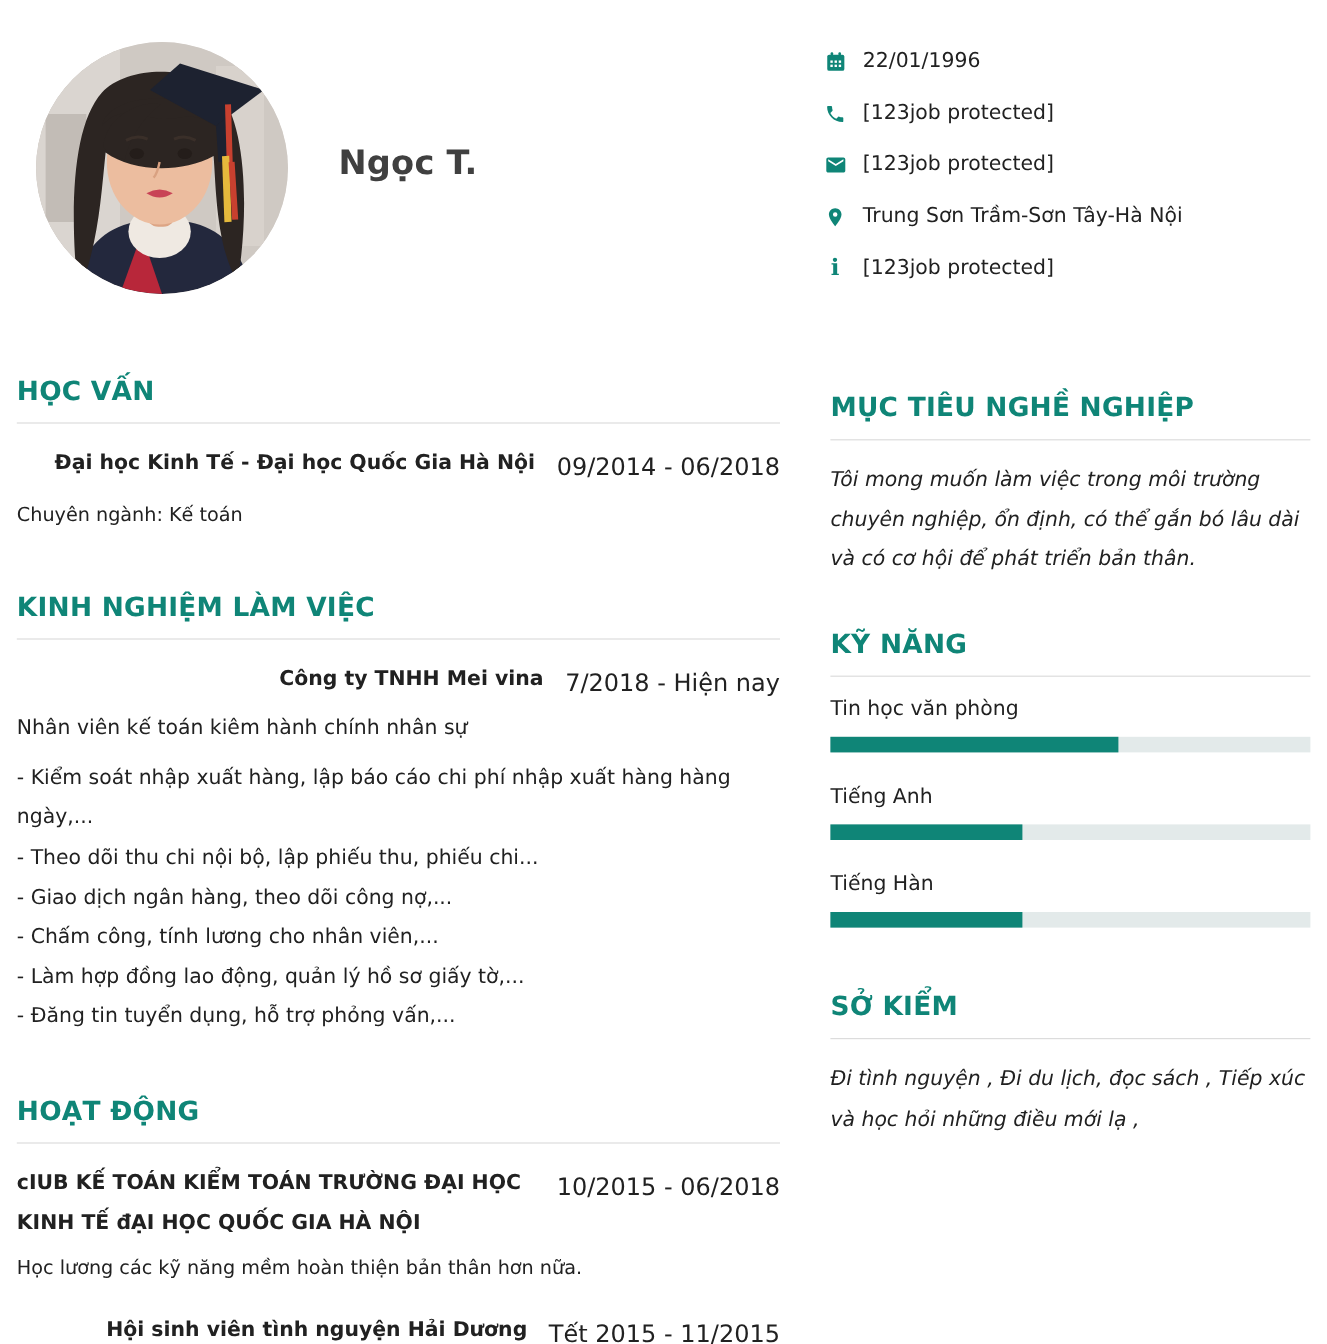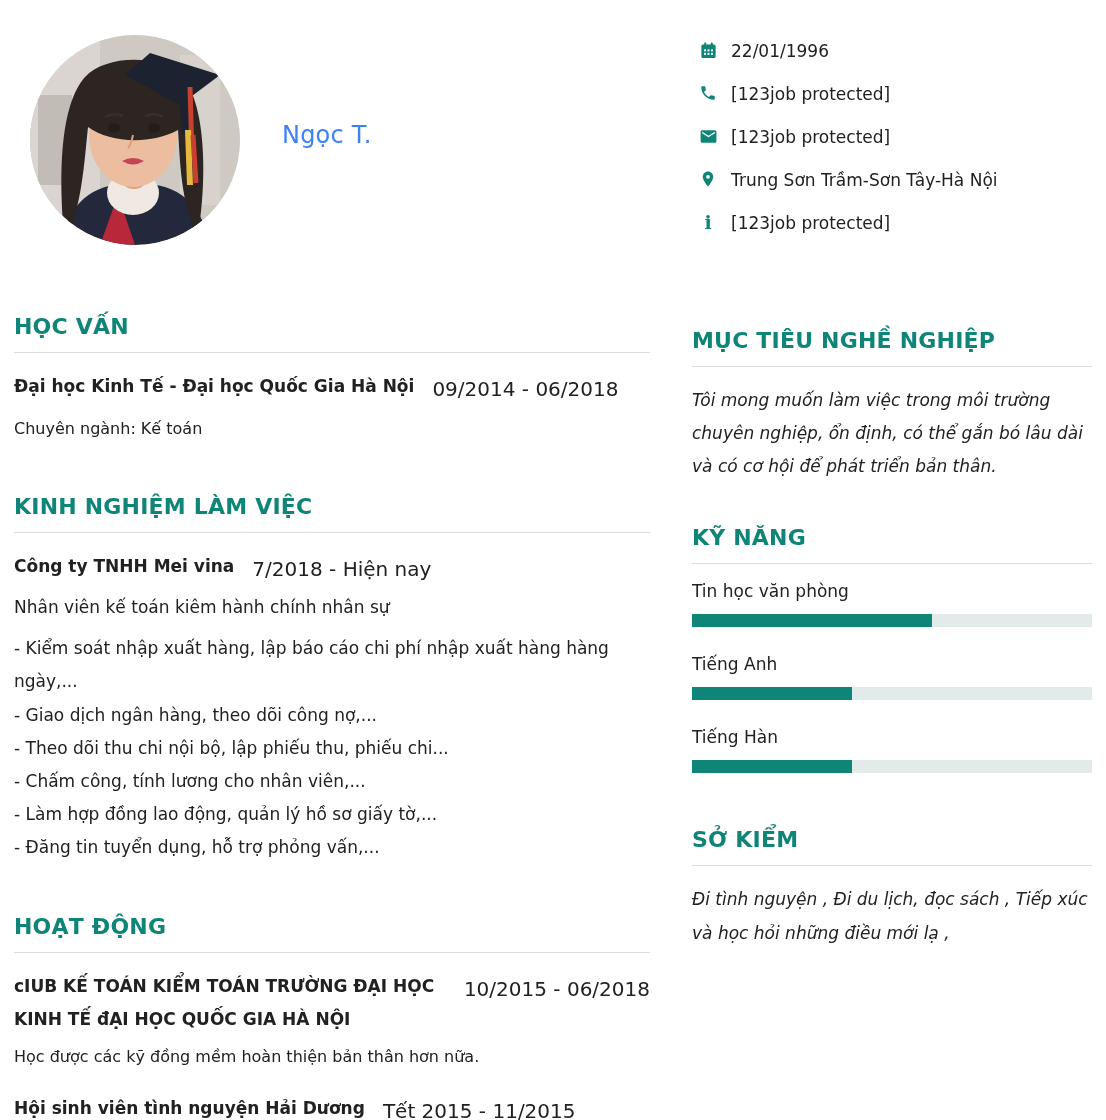"22/01/1996" .contact li { align-items: flex-start -> flex-end; margin-left: 12px -> none }
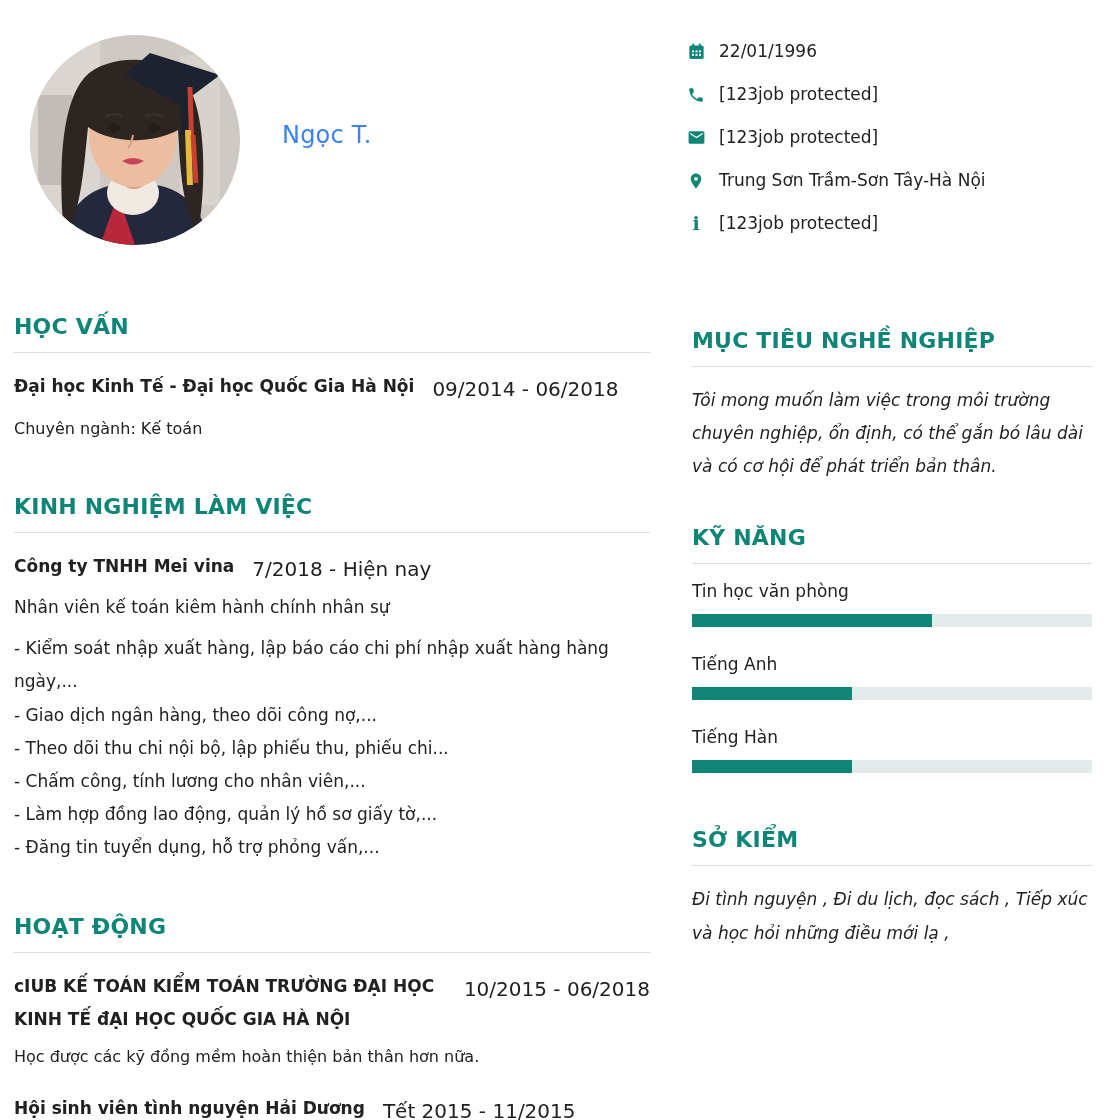"Ngọc T." .name { color: #3b82f6 -> #404040; font-size: 24px -> 28px; font-weight: 400 -> 700 }
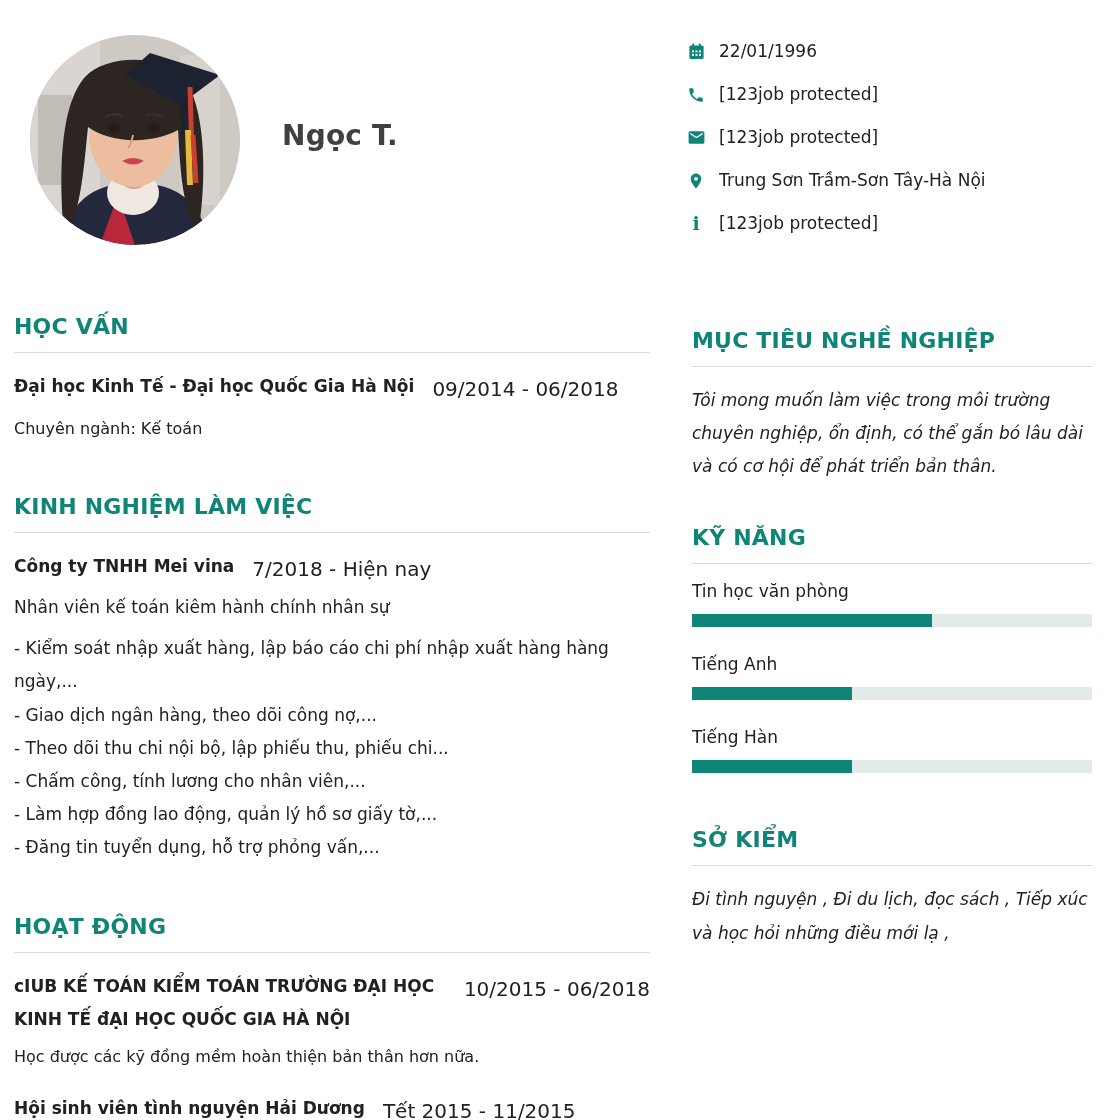"Đại học Kinh Tế -" .entry-head { justify-content: flex-start -> flex-end }
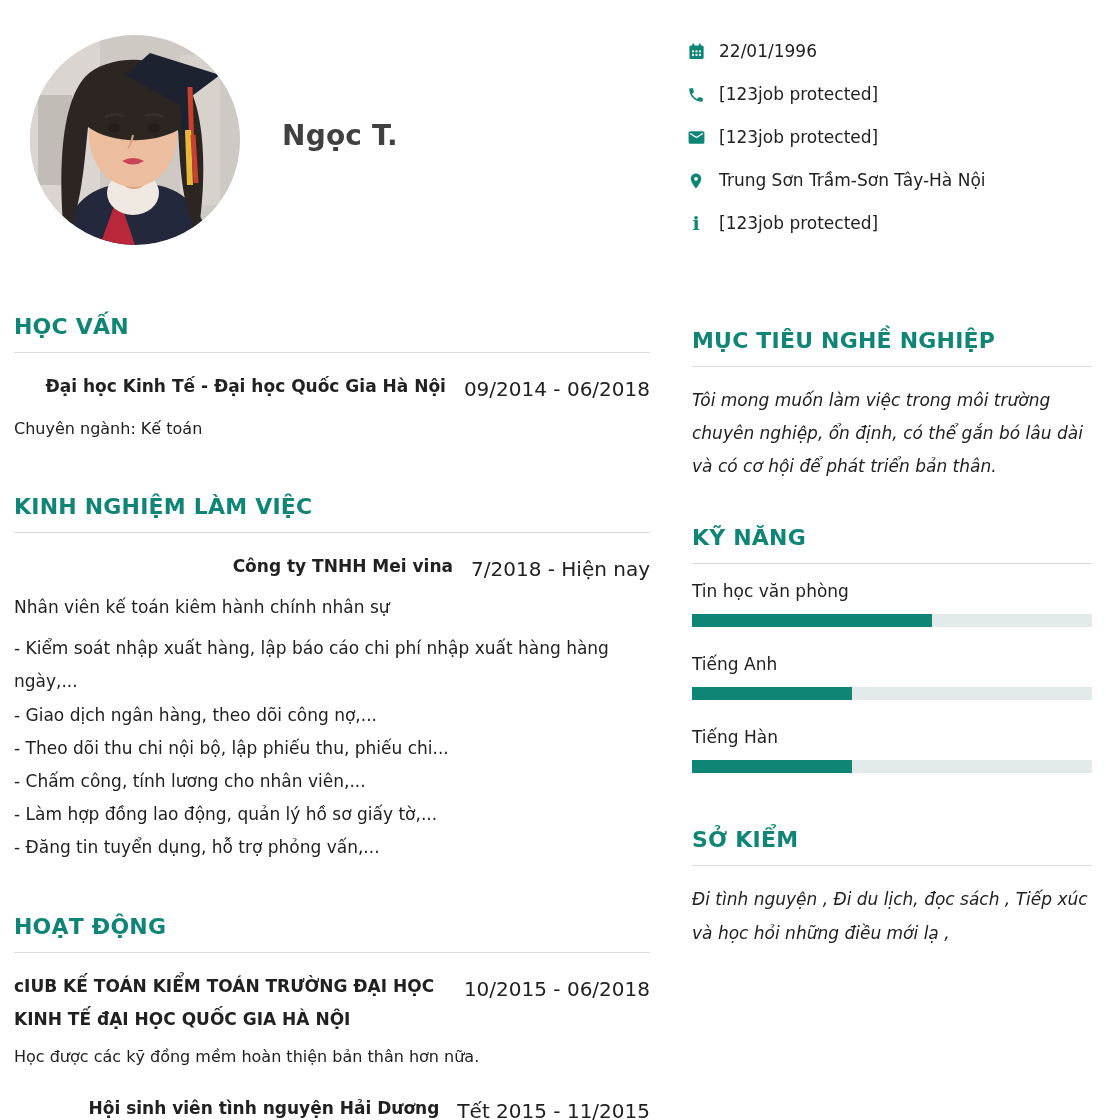"- Giao dịch ngân hàng," p { order: before "- Theo dõi thu chi" -> after "- Theo dõi thu chi" }
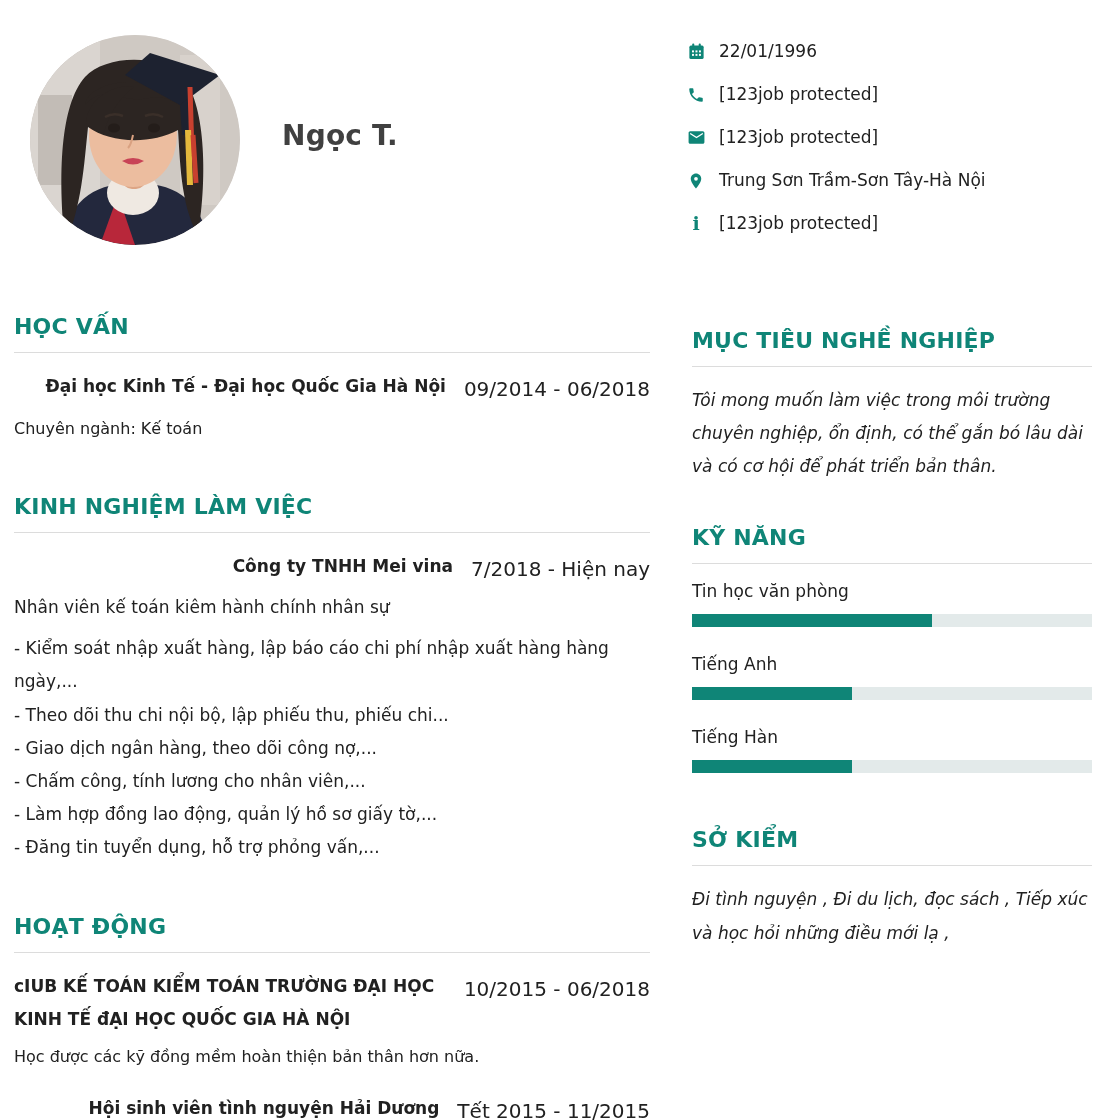"Học được các kỹ đồng" div.entry-detail { text: được các kỹ đồng -> lương các kỹ năng }
